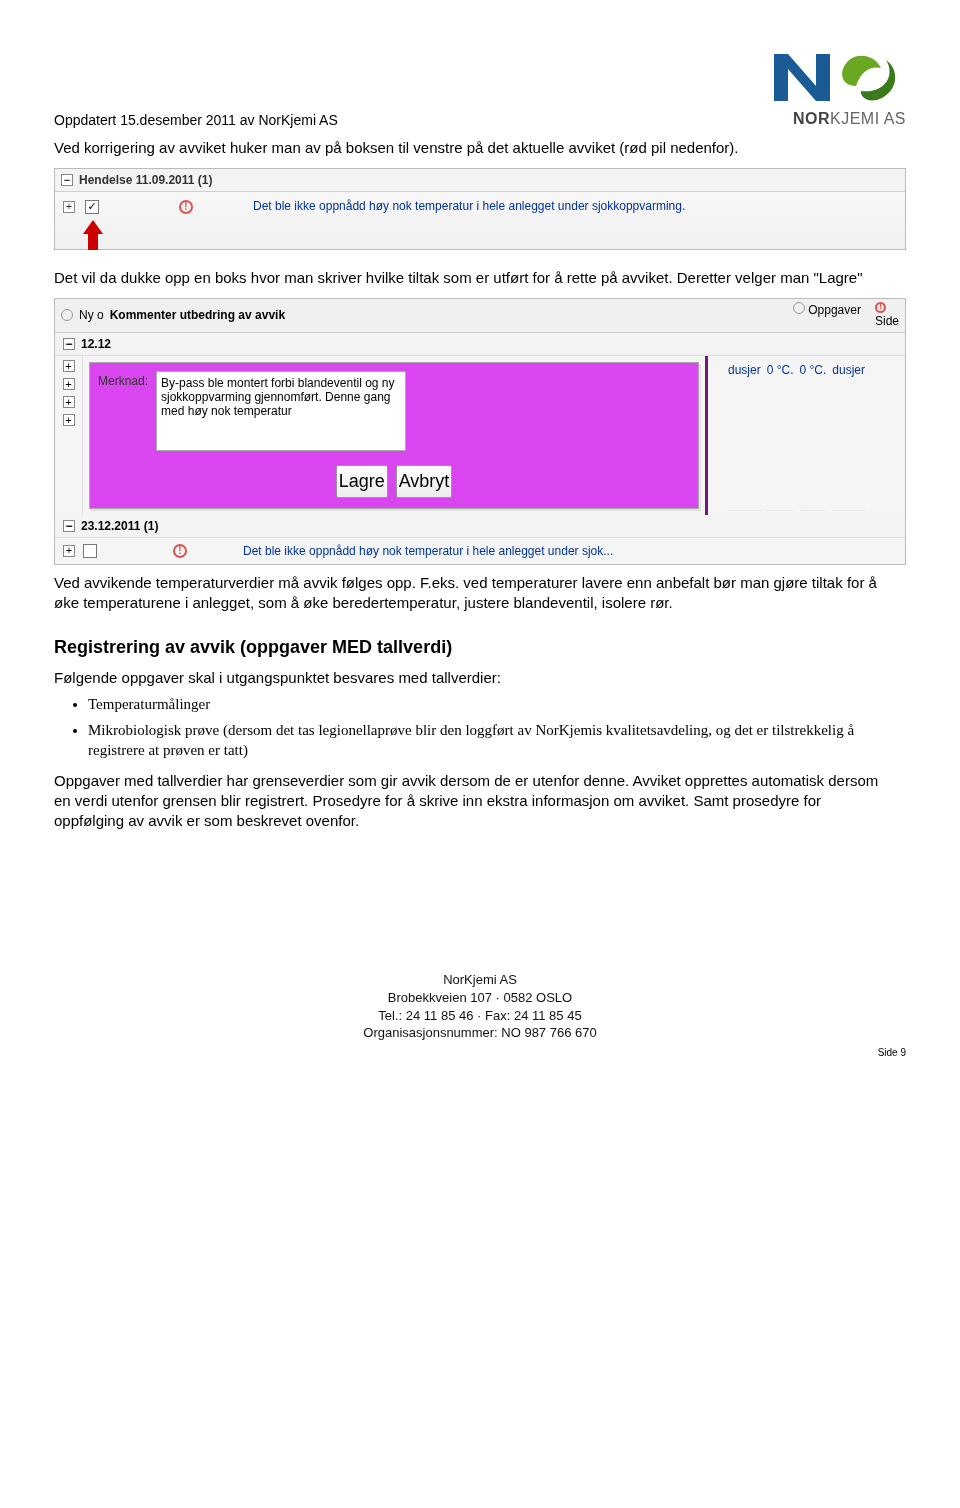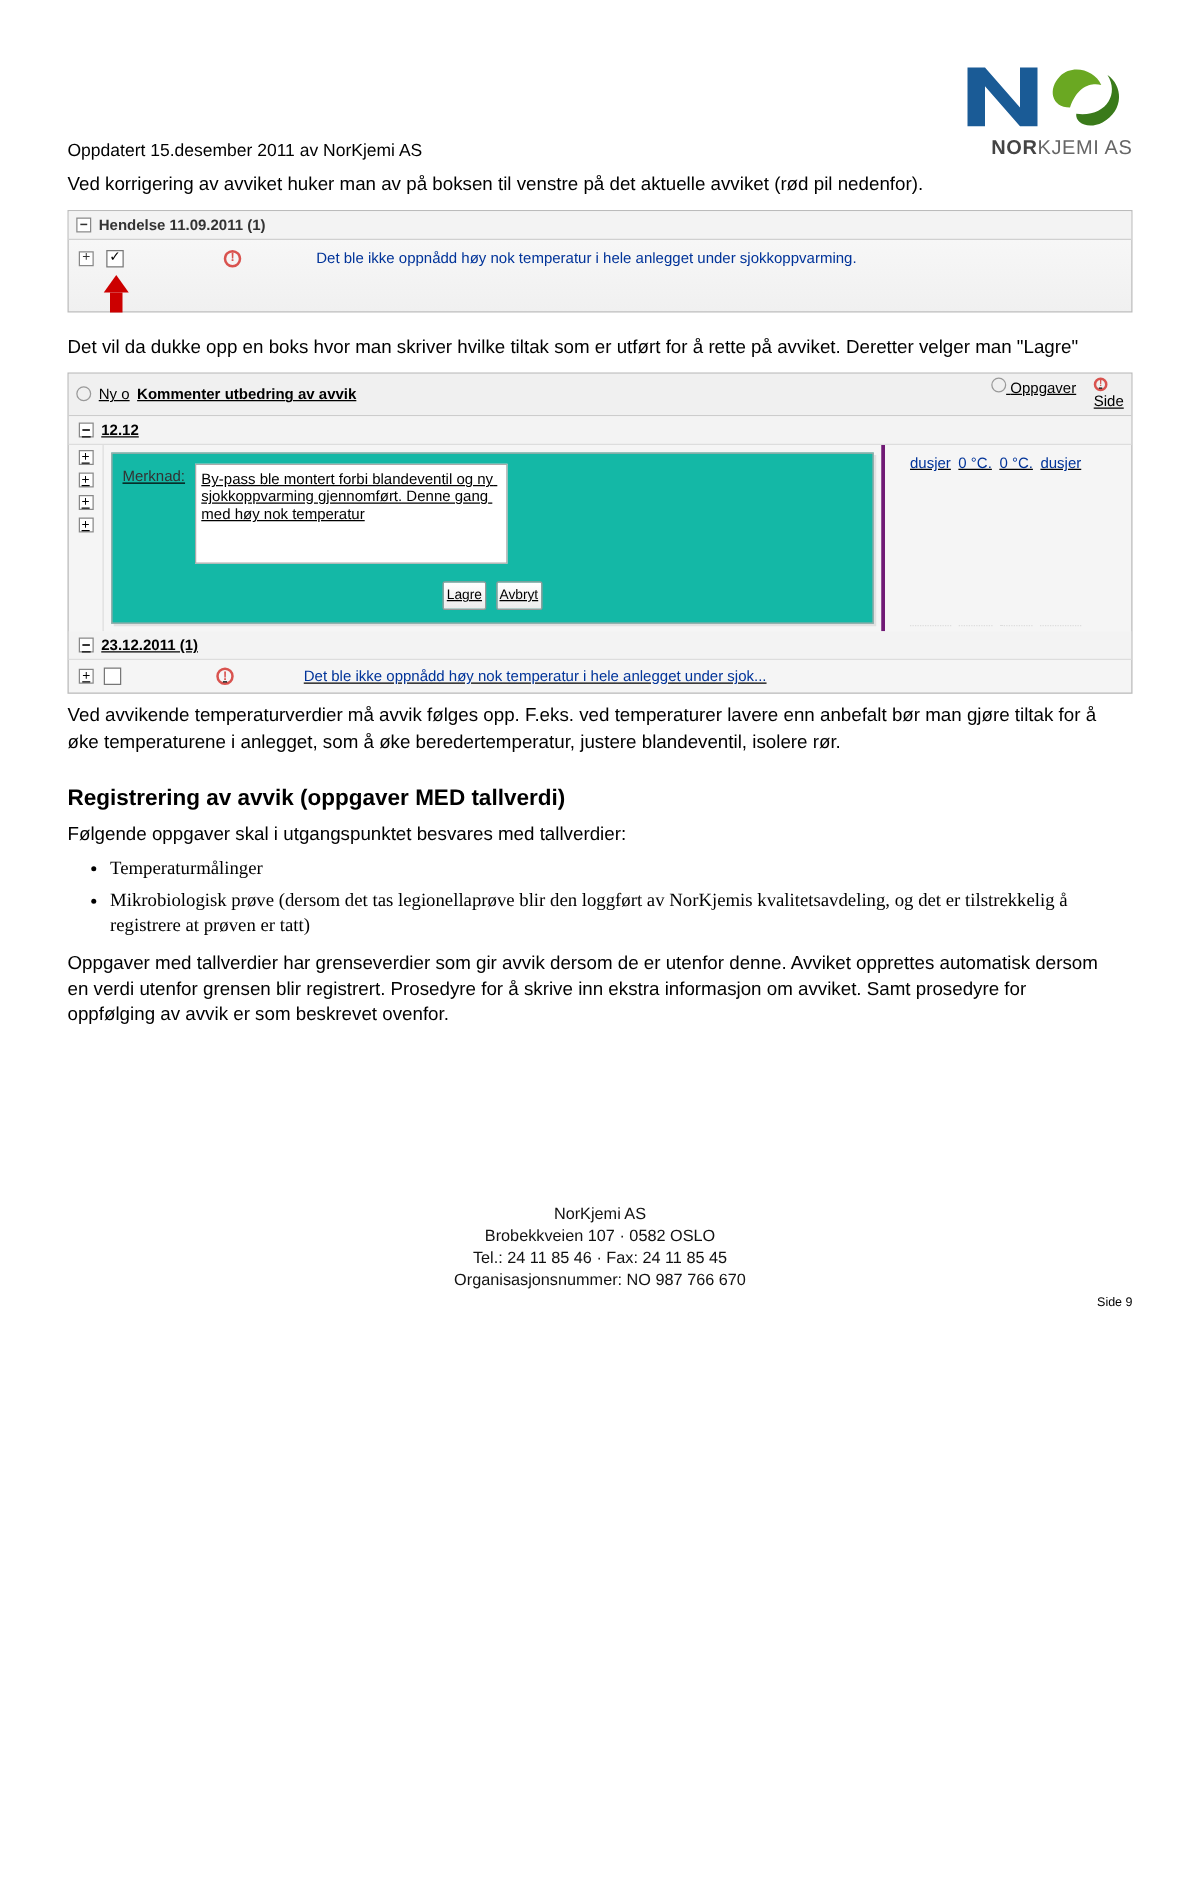"Ny o" .ui2 { text-decoration: underline -> none }
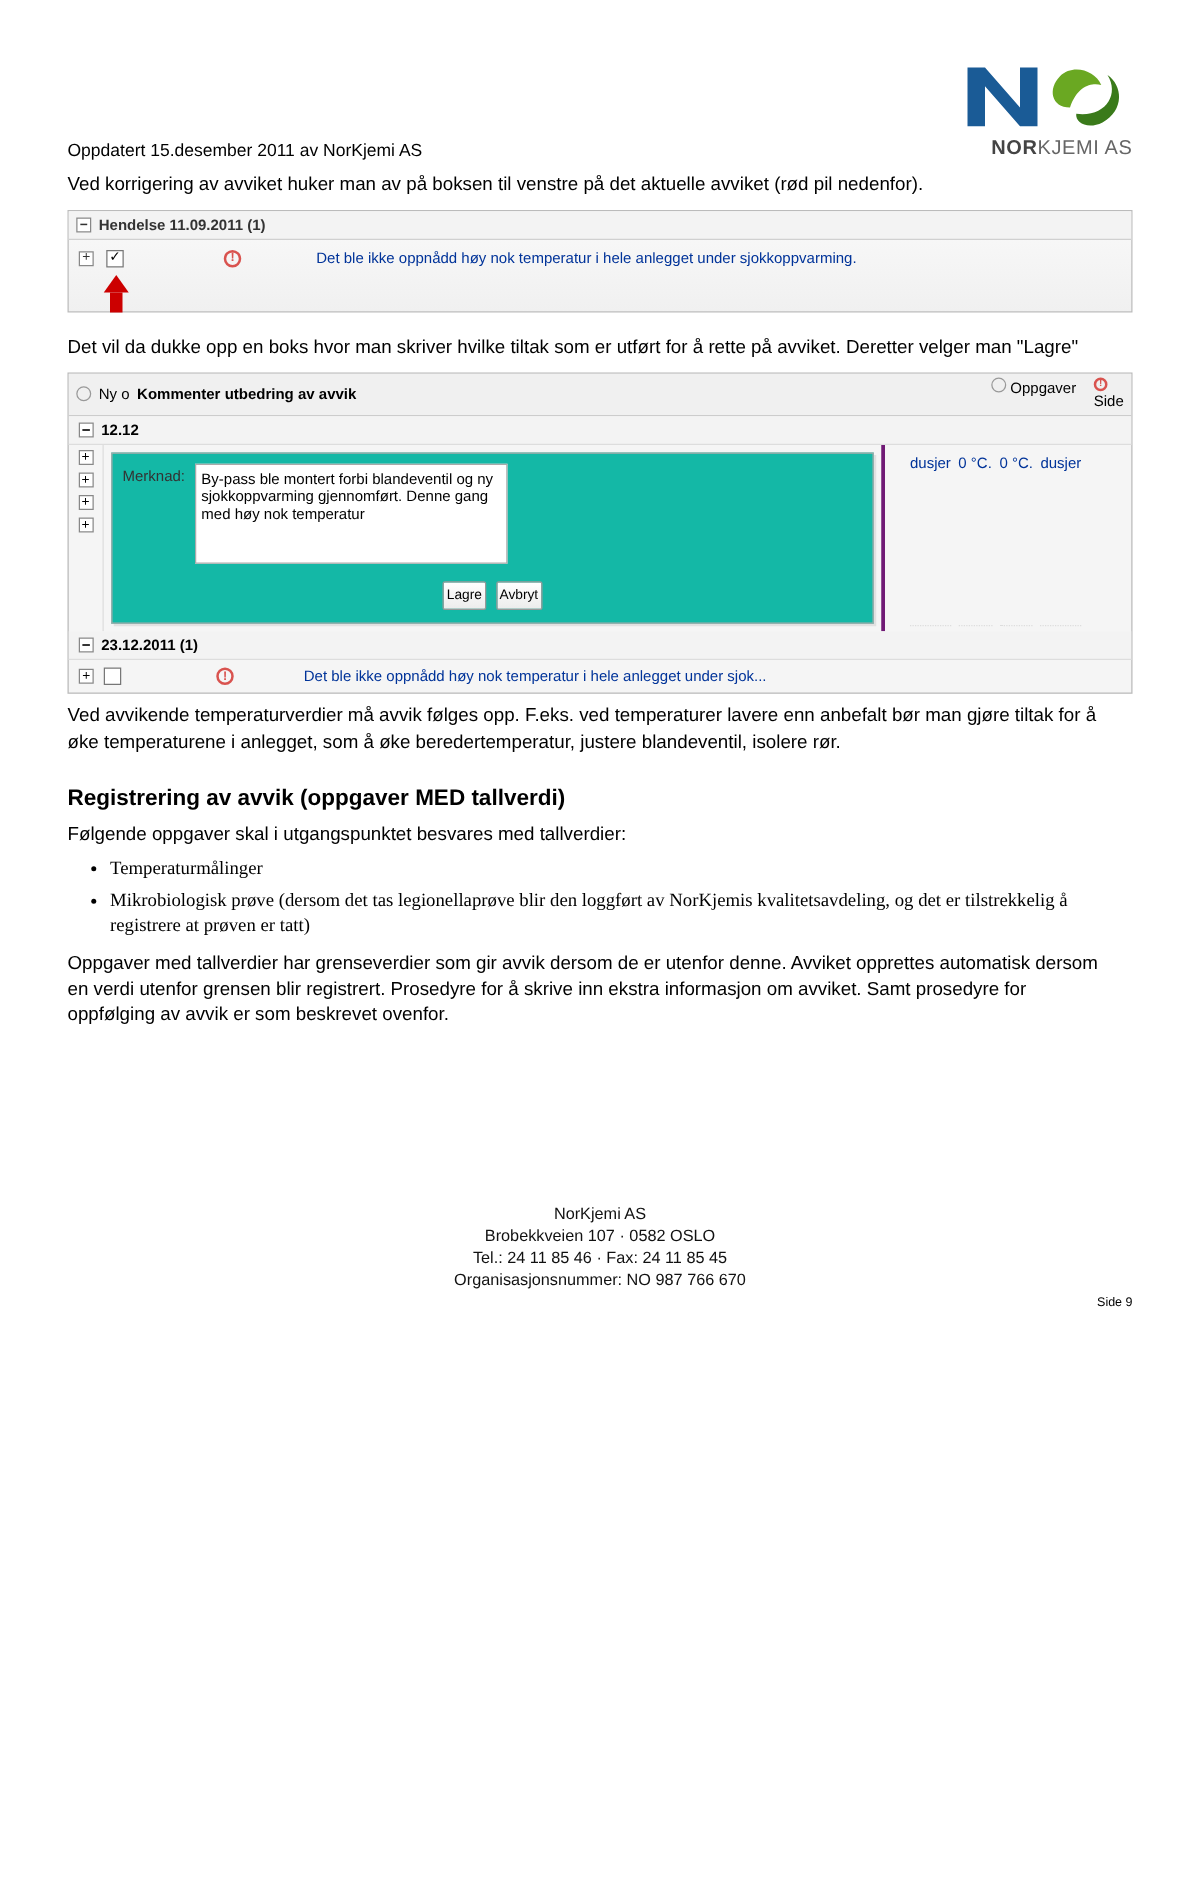"Merknad:" .dialog { background: #14b8a6 -> #d946ef }
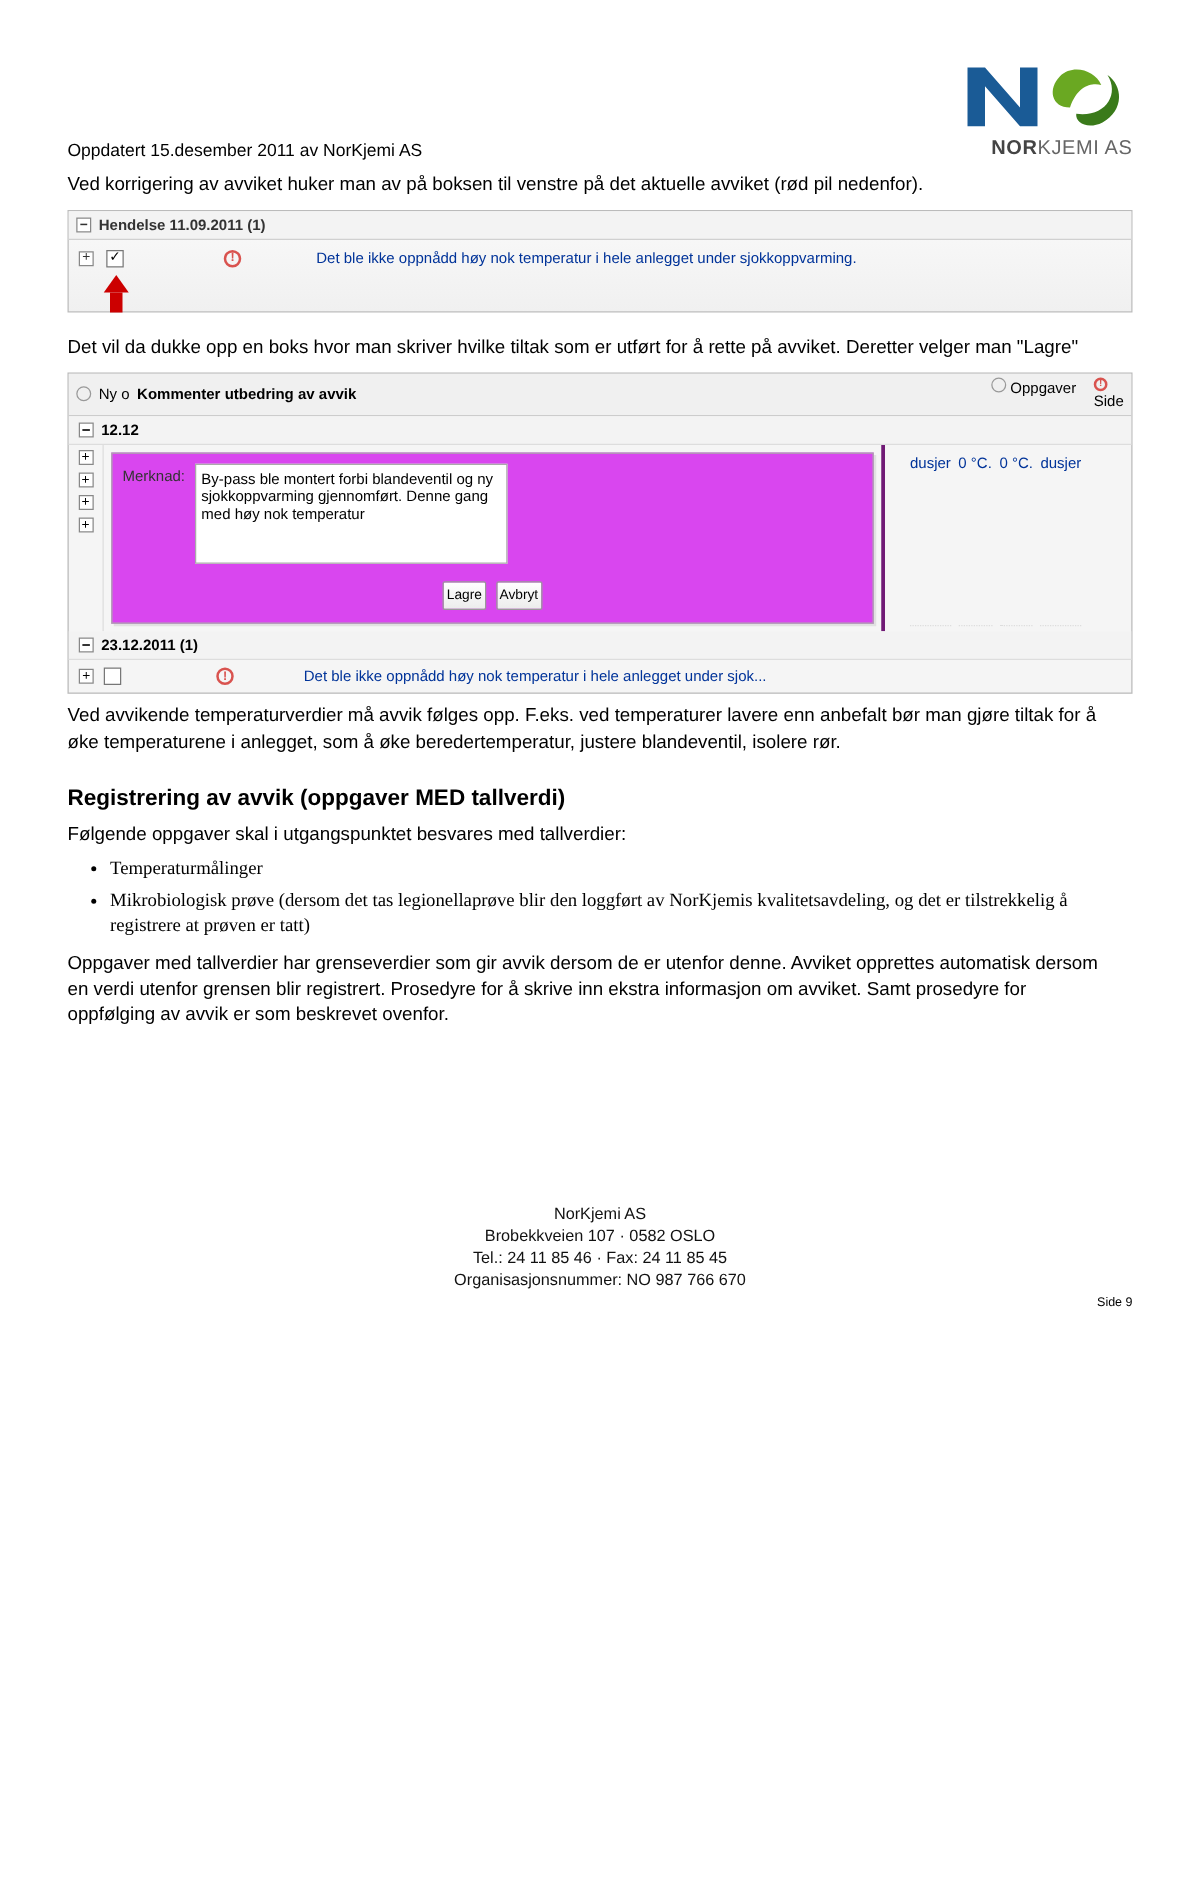"Lagre" .btn { font-size: 11px -> 18px }
